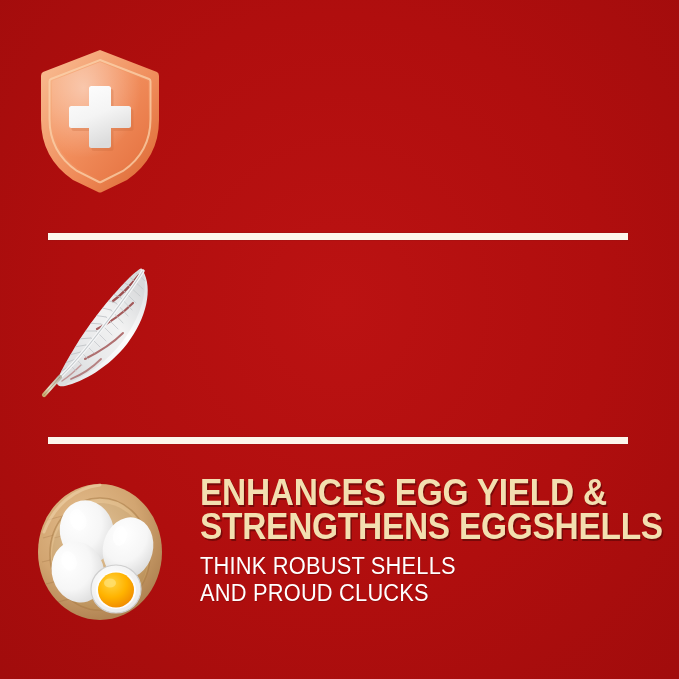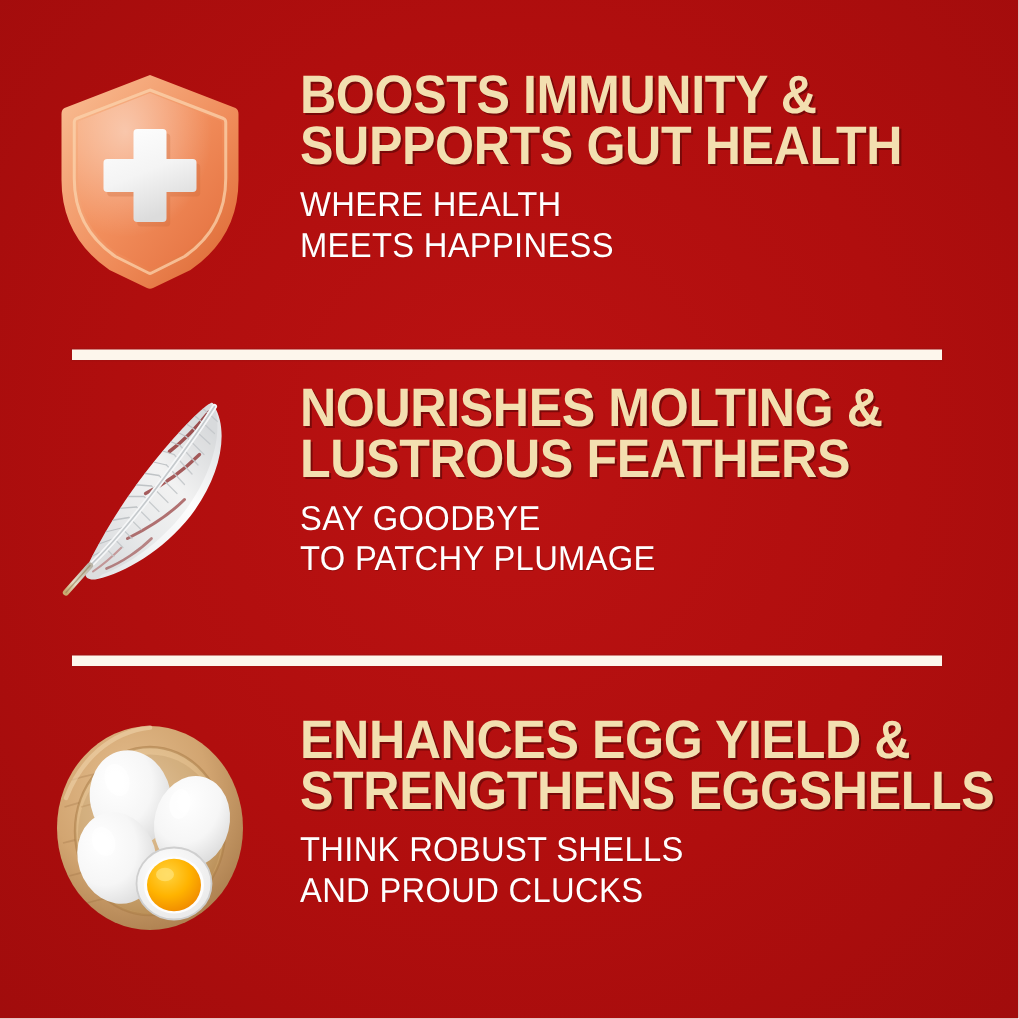"BOOSTS IMMUNITY &" div.text-cell { html: <div> <div> <span>BOOSTS IMMUNITY &amp;</span> <span>SUPPORTS GUT HEALTH</span> </div> <div> <span>WHERE HEALTH</span> <span>MEETS HAPPINESS</span> </div> </div> -> none }
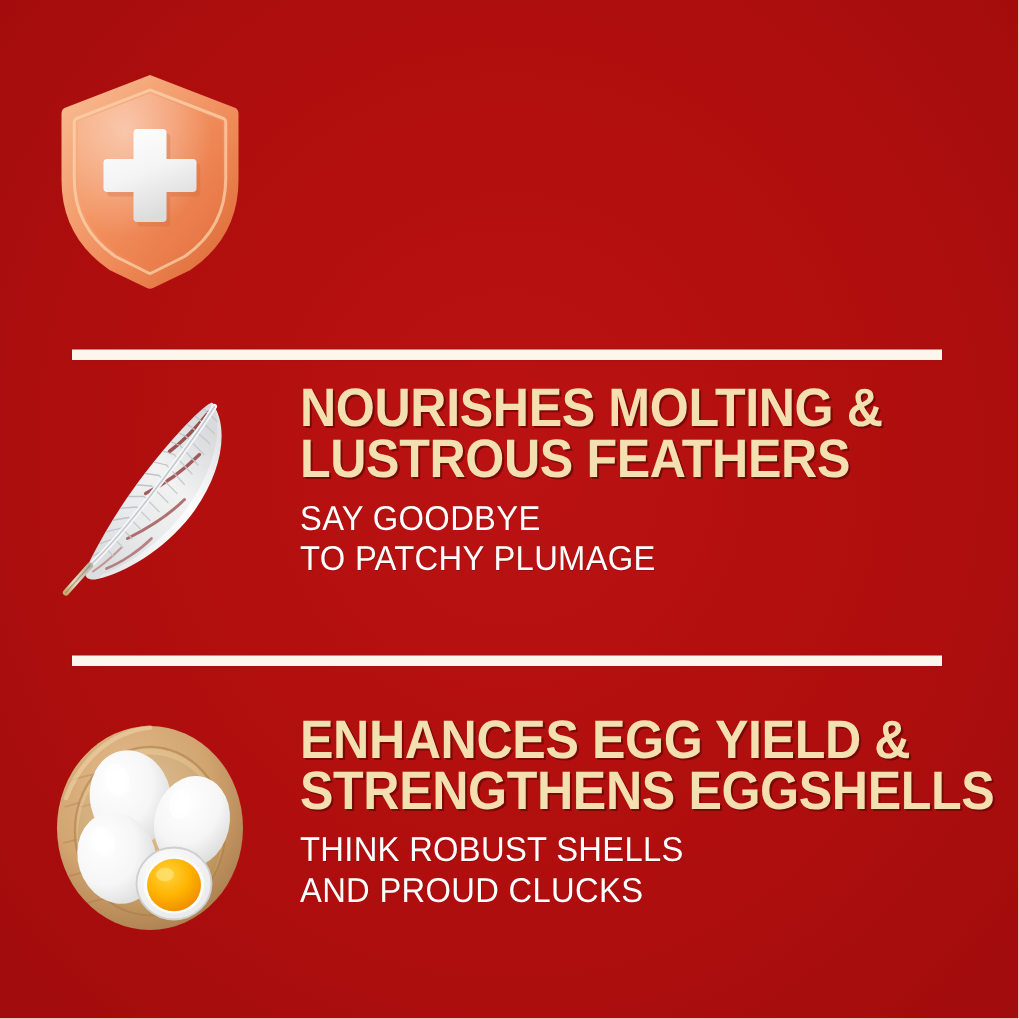"NOURISHES MOLTING &" div.text-cell { html: <div> <div> <span>NOURISHES MOLTING &amp;</span> <span>LUSTROUS FEATHERS</span> </div> <div> <span>SAY GOODBYE</span> <span>TO PATCHY PLUMAGE</span> </div> </div> -> none }
